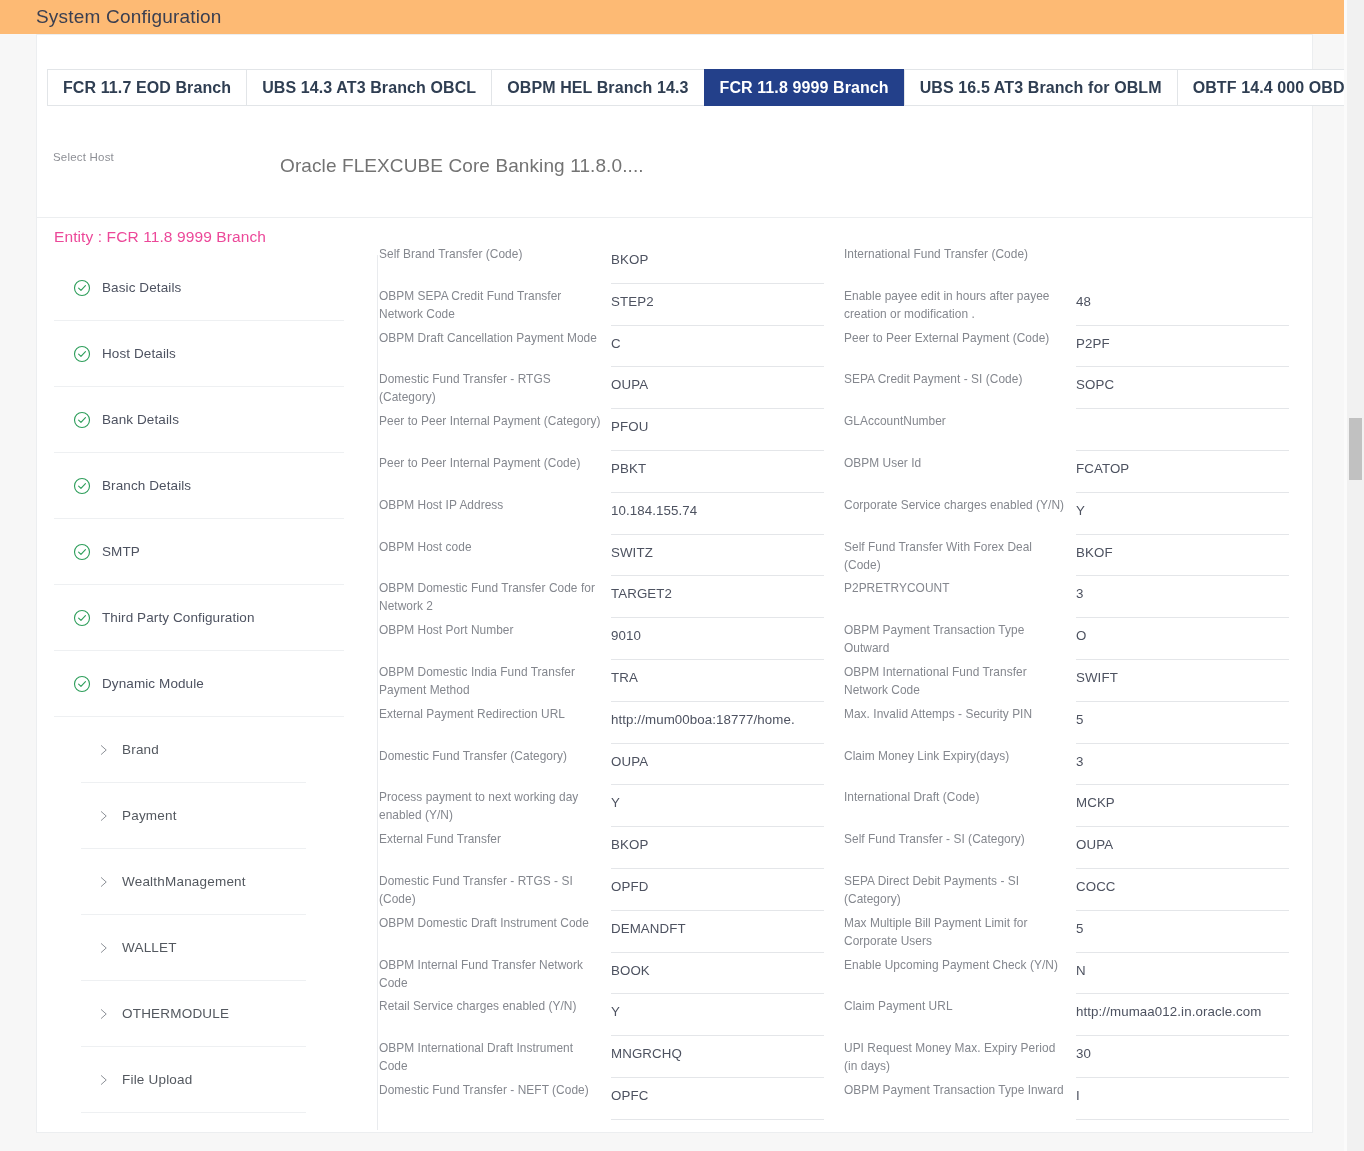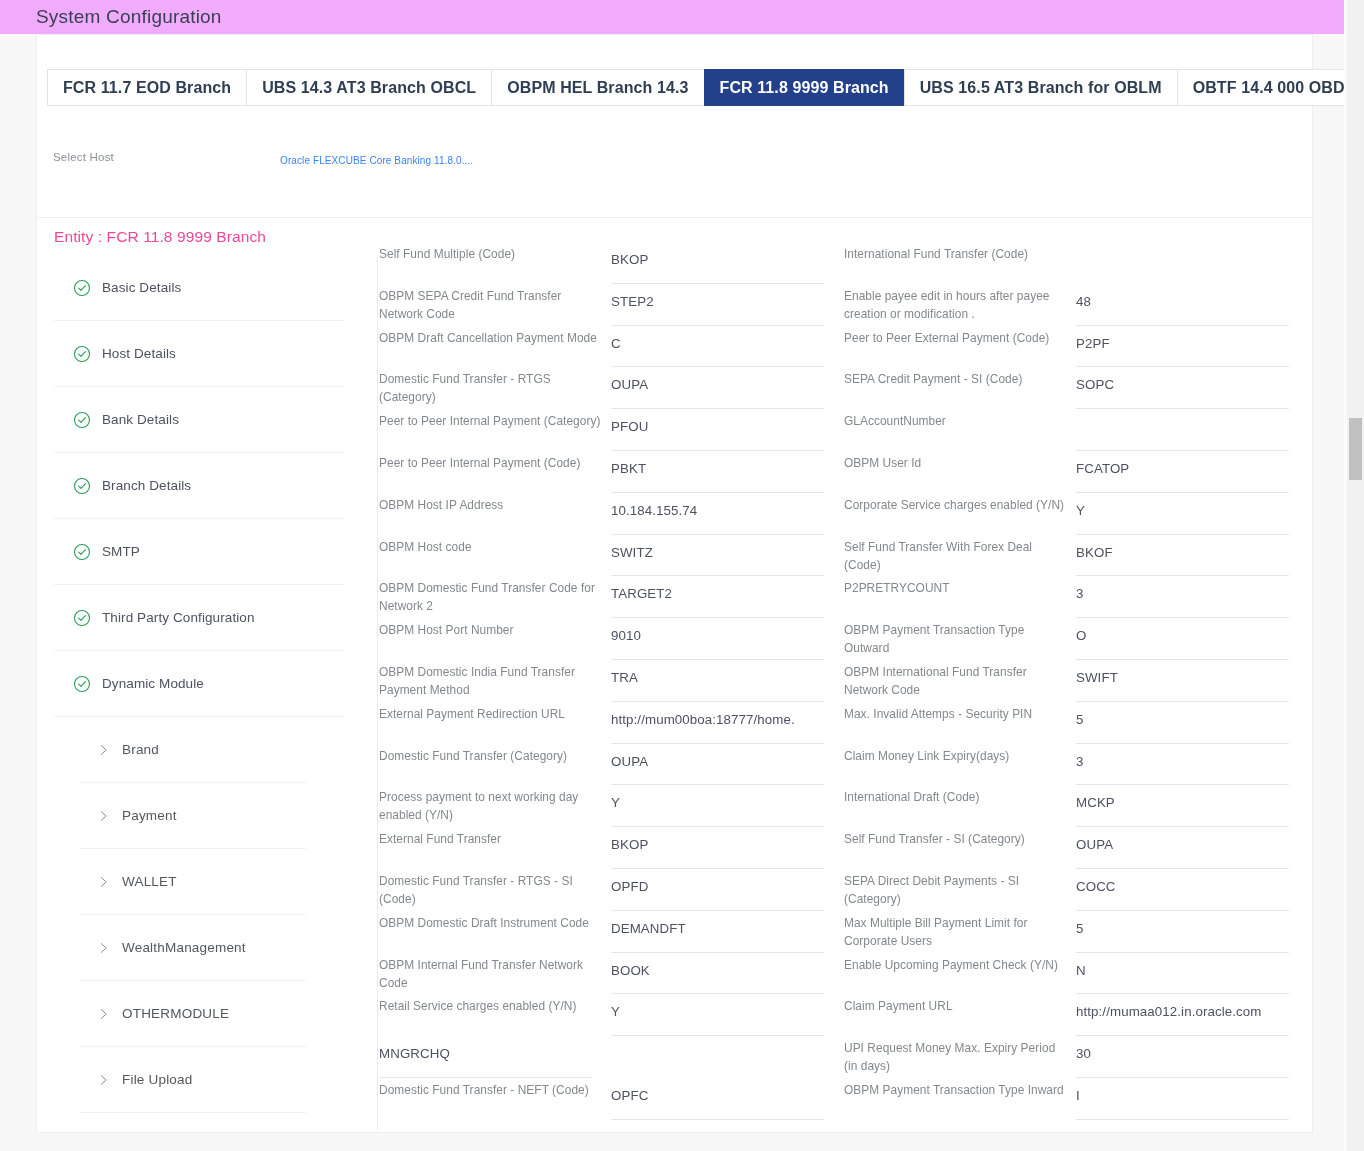"System Configuration" .title-bar { background: #f0abfc -> #fdba74 }
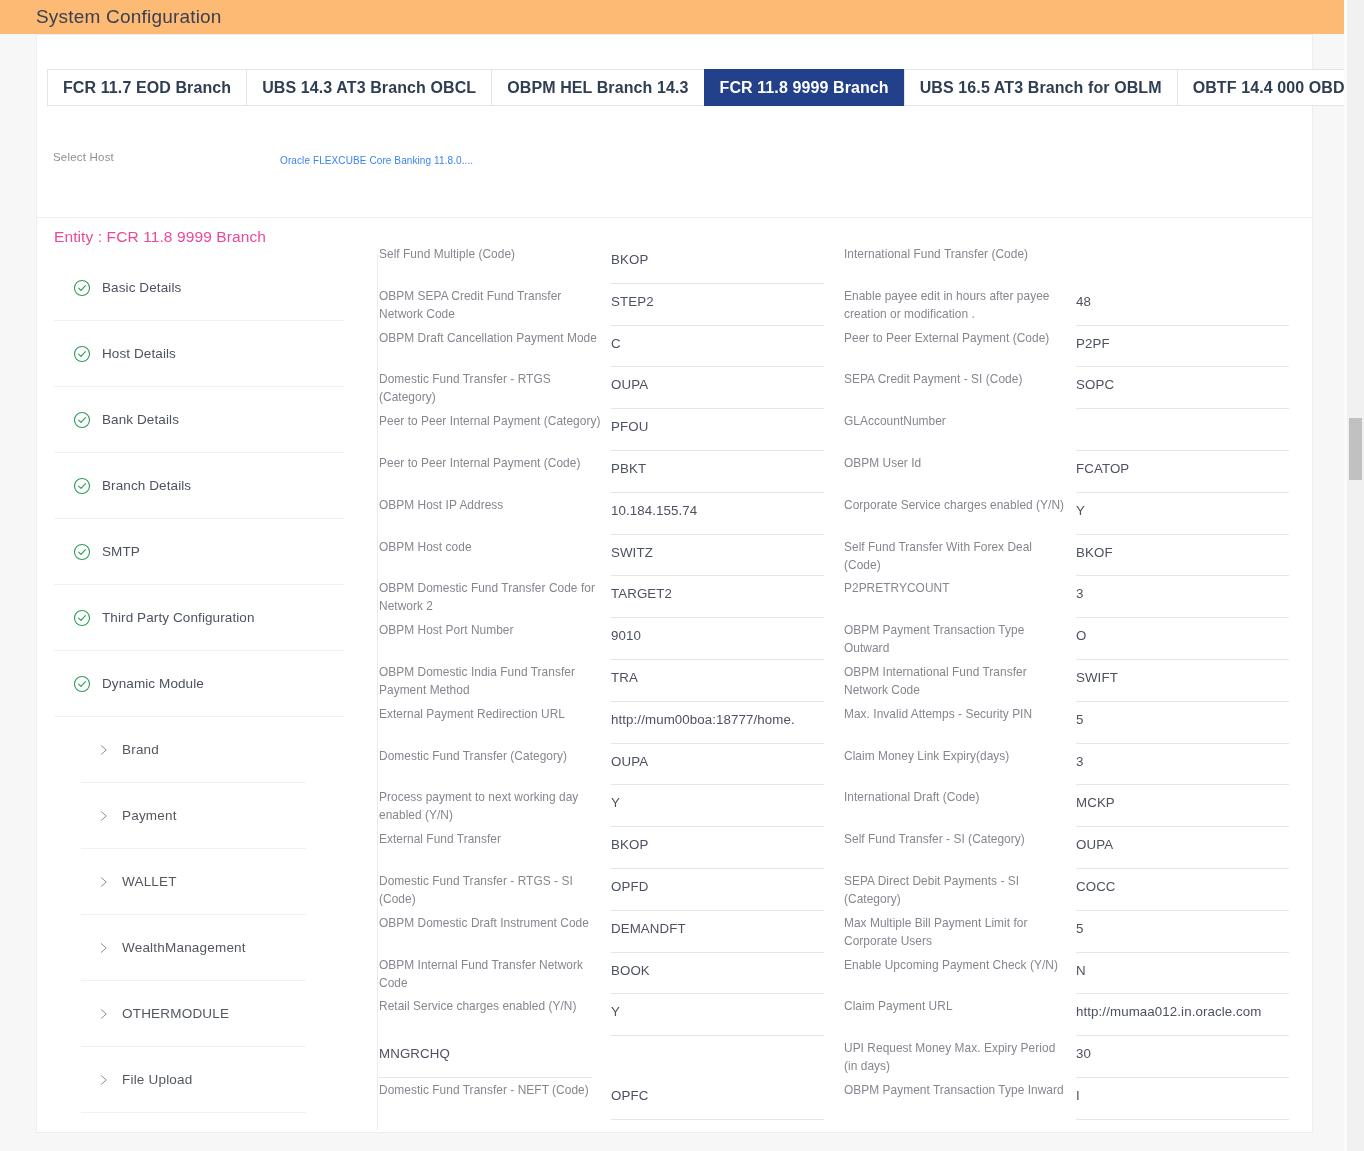"Oracle FLEXCUBE Core Banking 11.8.0...." .host-value { color: #3b82f6 -> #737373; font-size: 10px -> 19px }
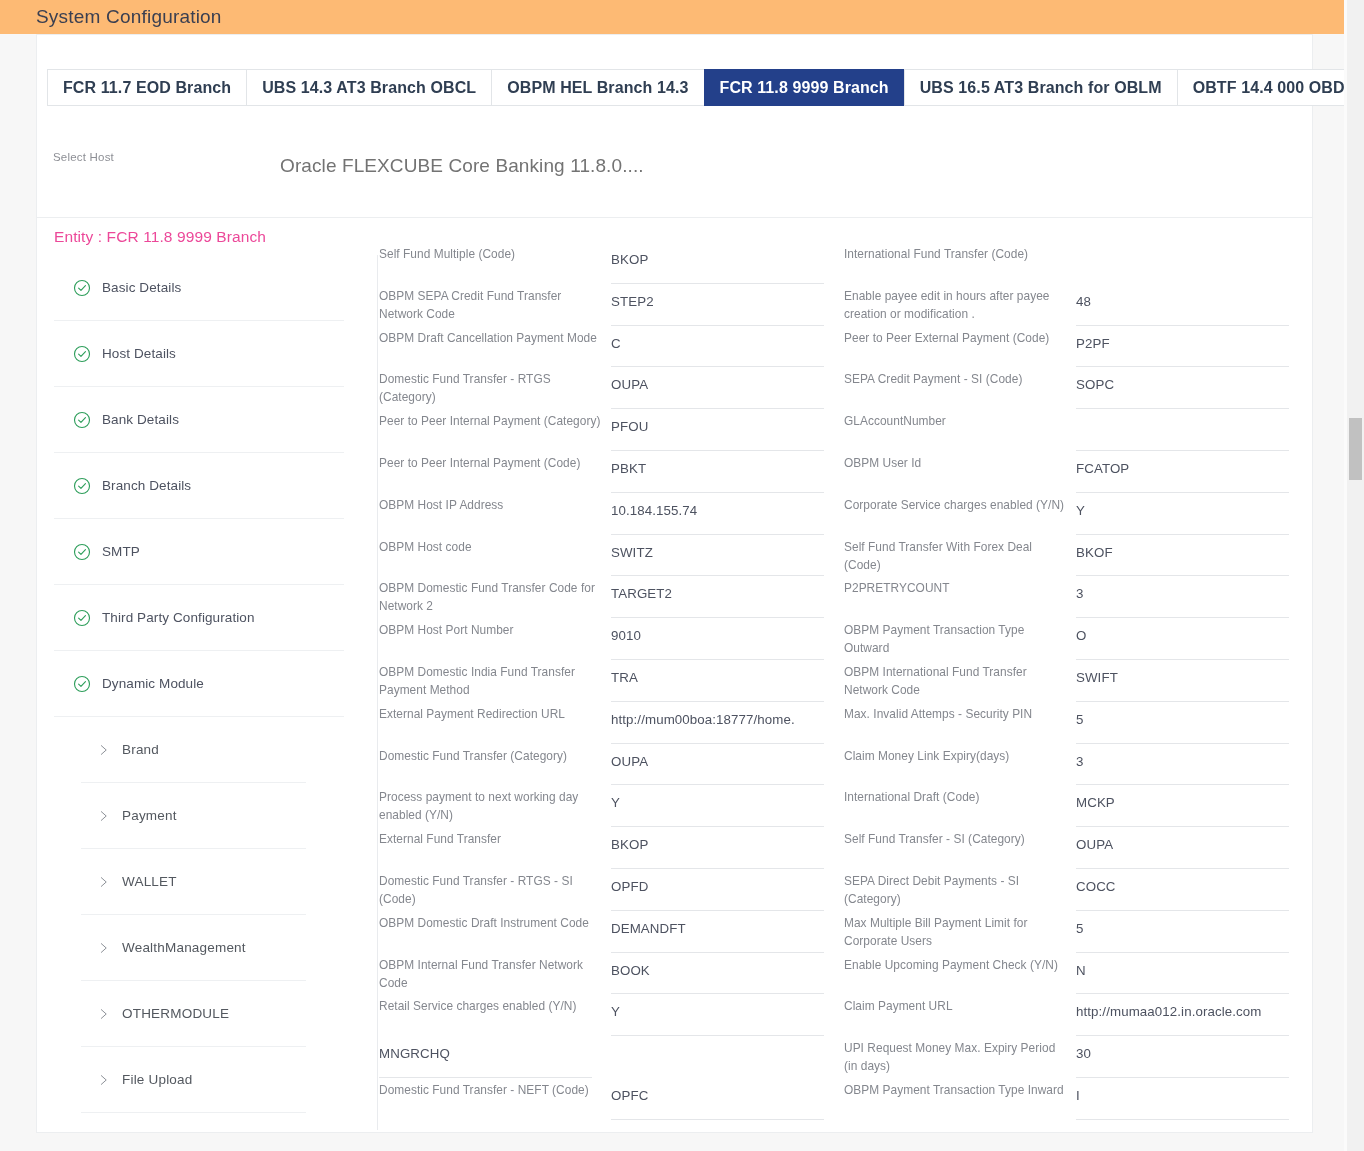"Self Fund Multiple (Code)" div.flabel { text: Fund Multiple -> Brand Transfer }
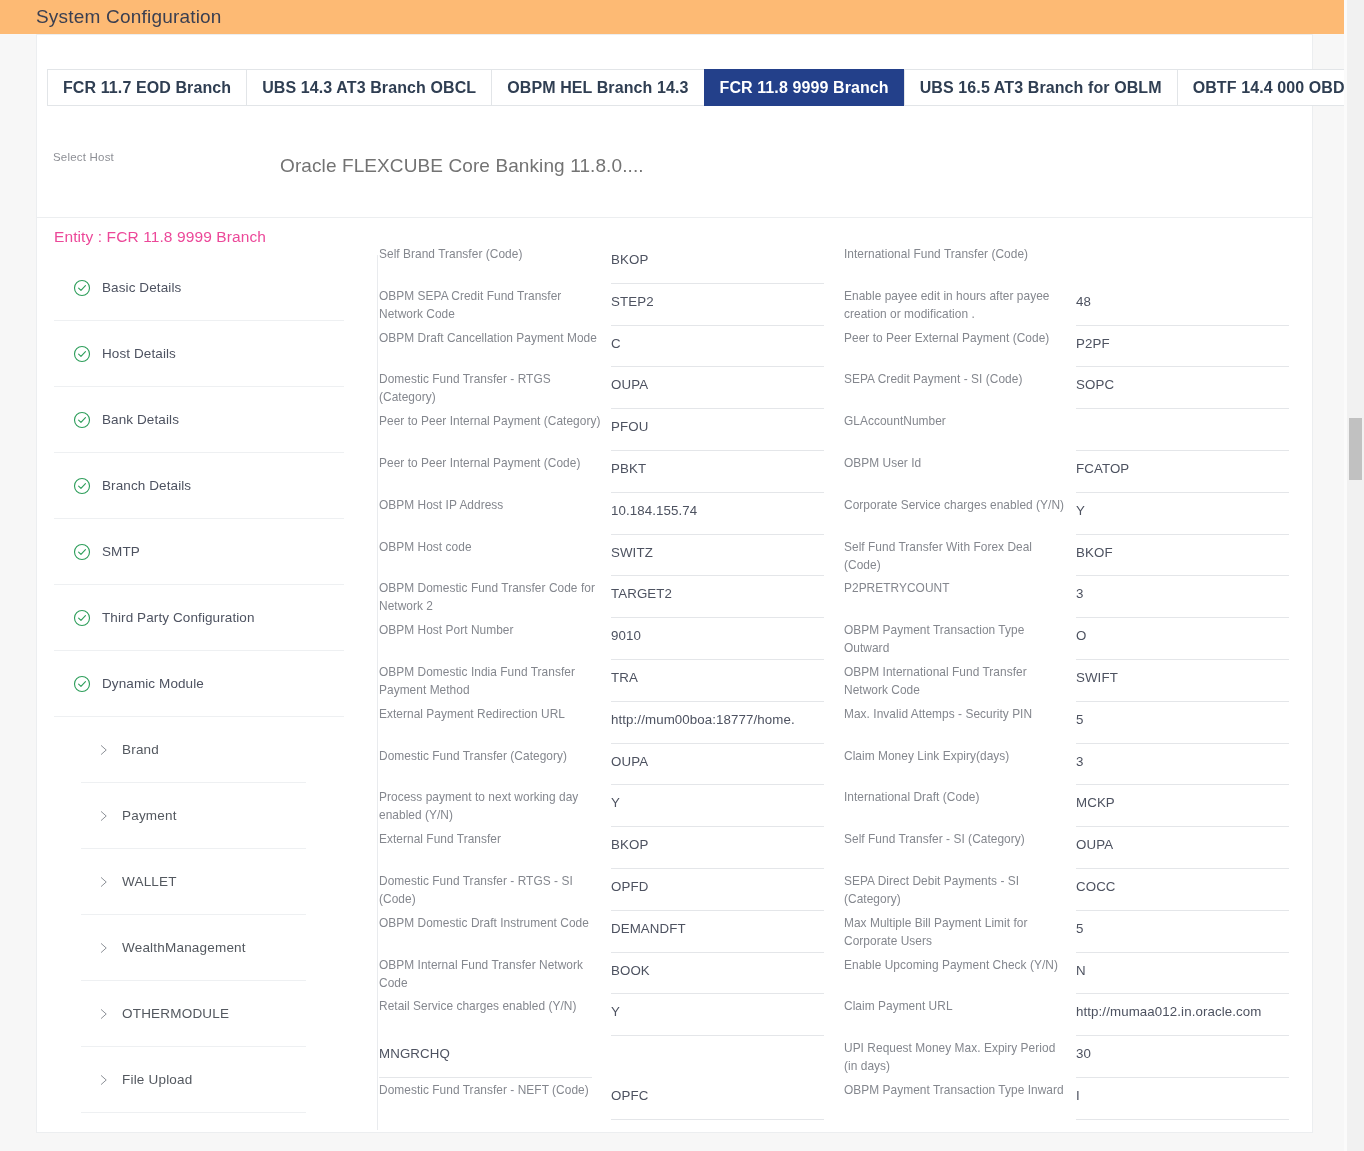"WALLET" div.sub-item { order: before "WealthManagement" -> after "WealthManagement" }
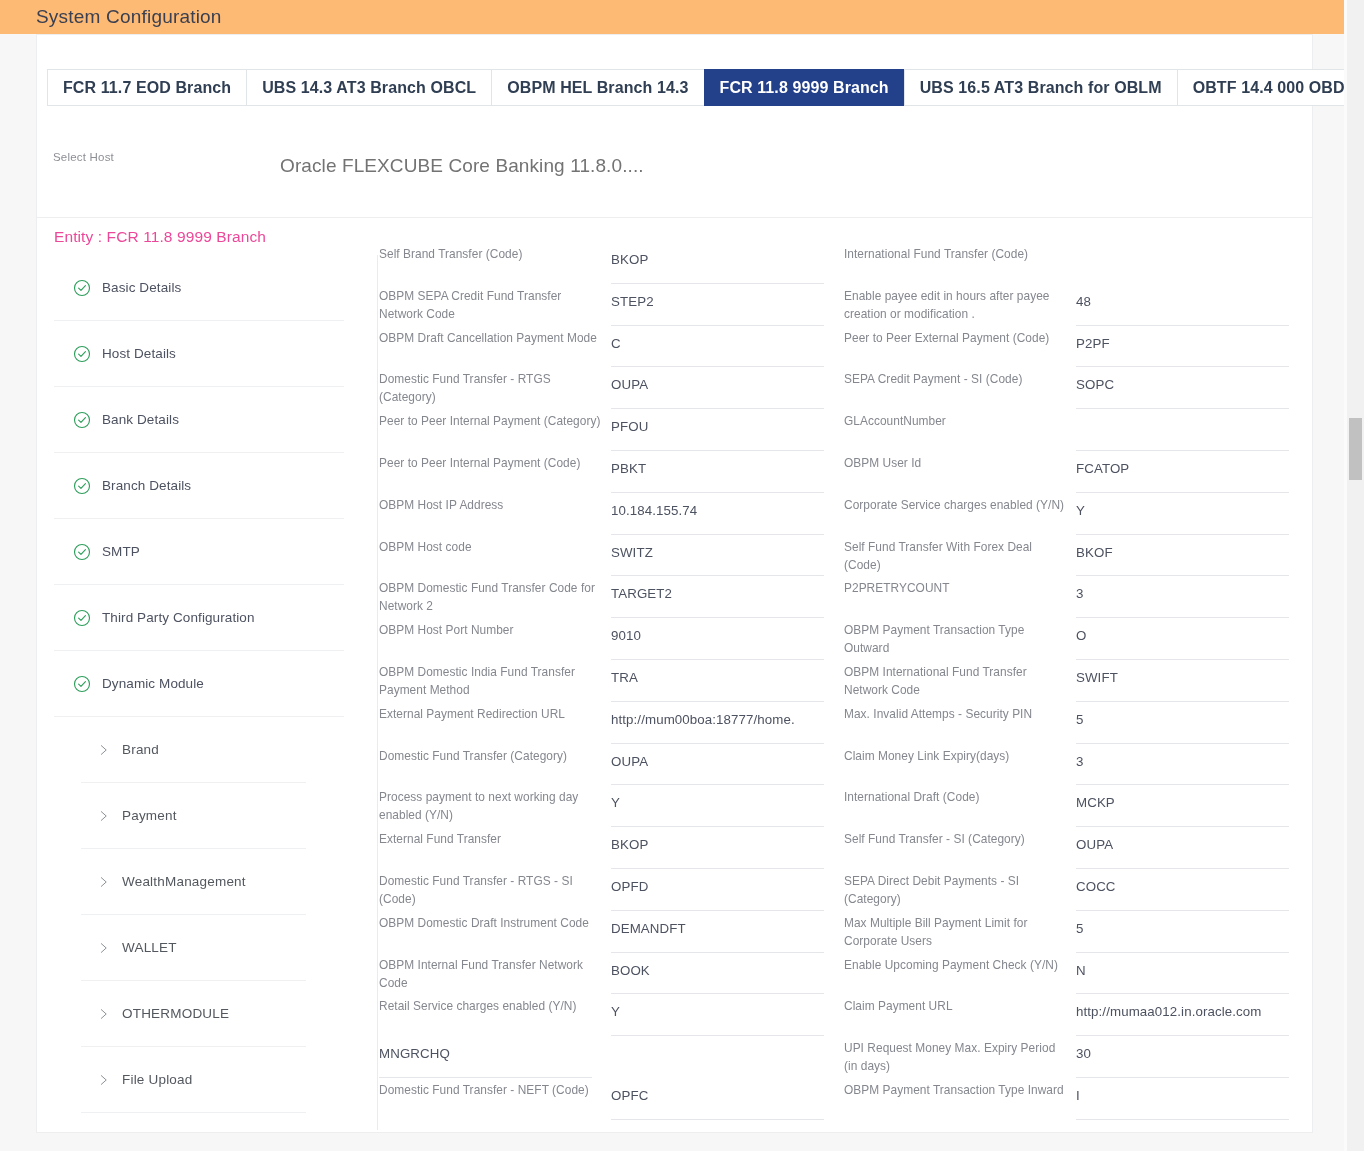"OBPM International Draft Instrument Code" div.flabel { html: none -> <div>OBPM International Draft Instrument Code</div> }
